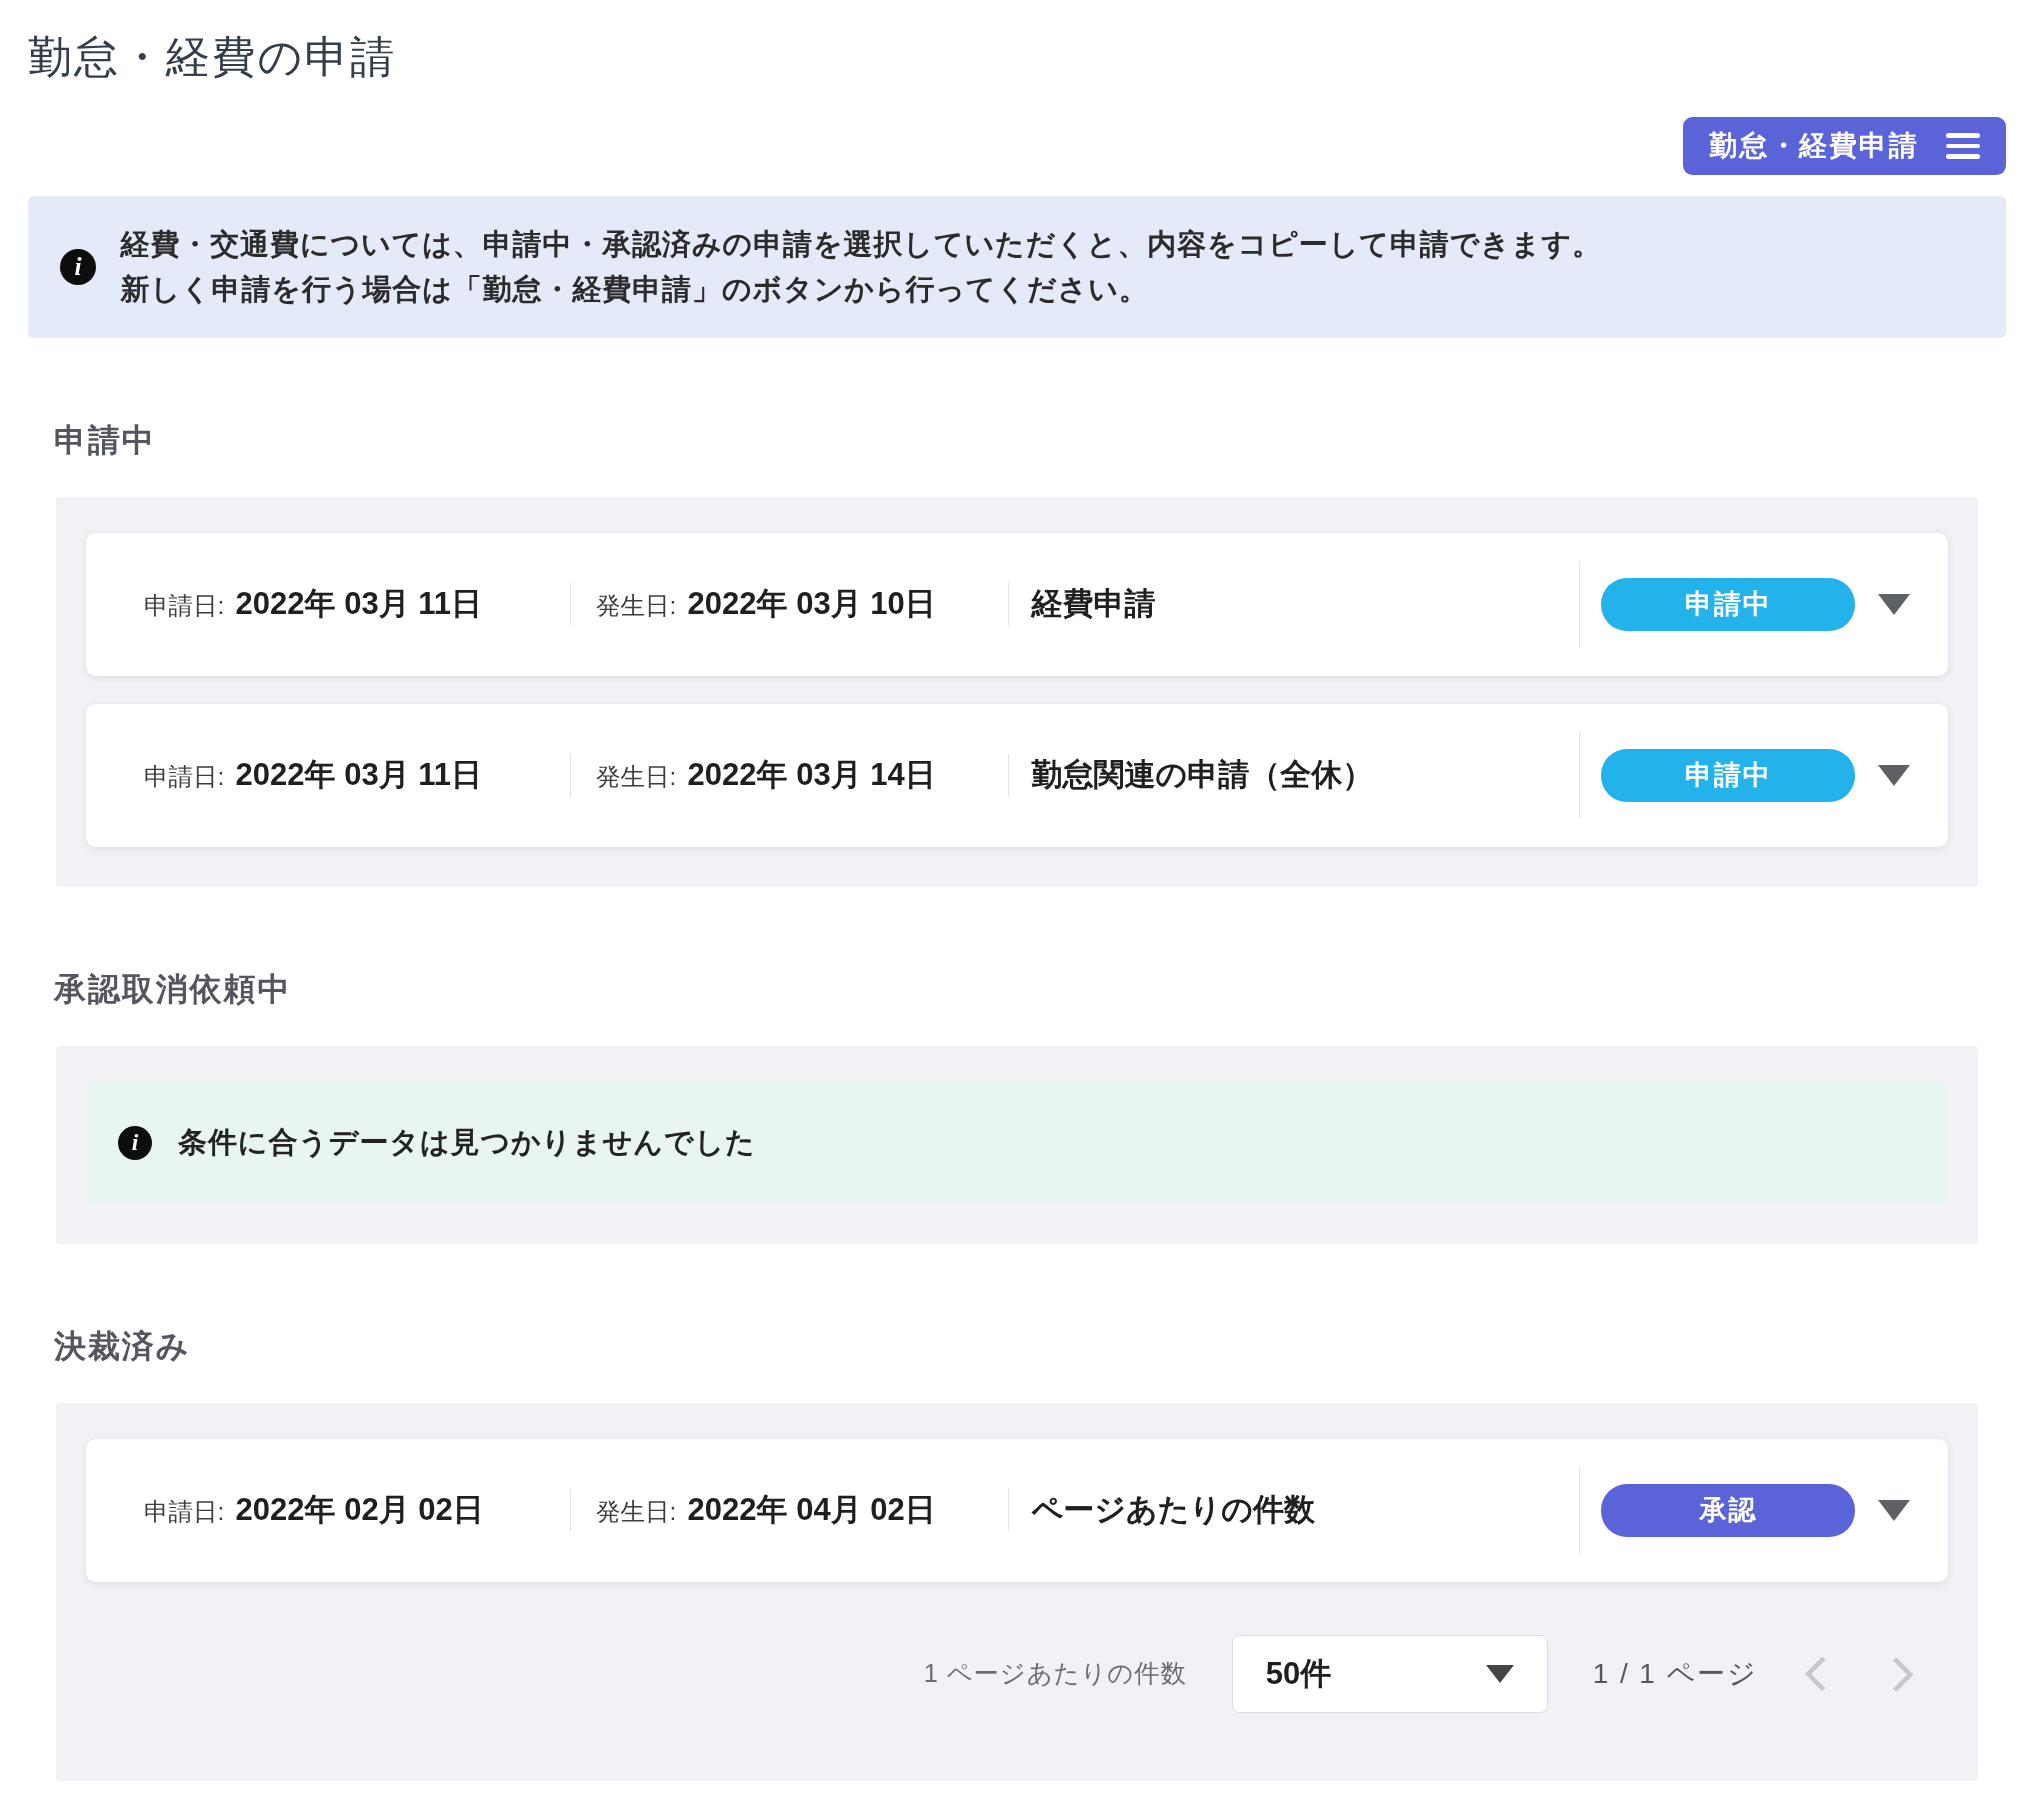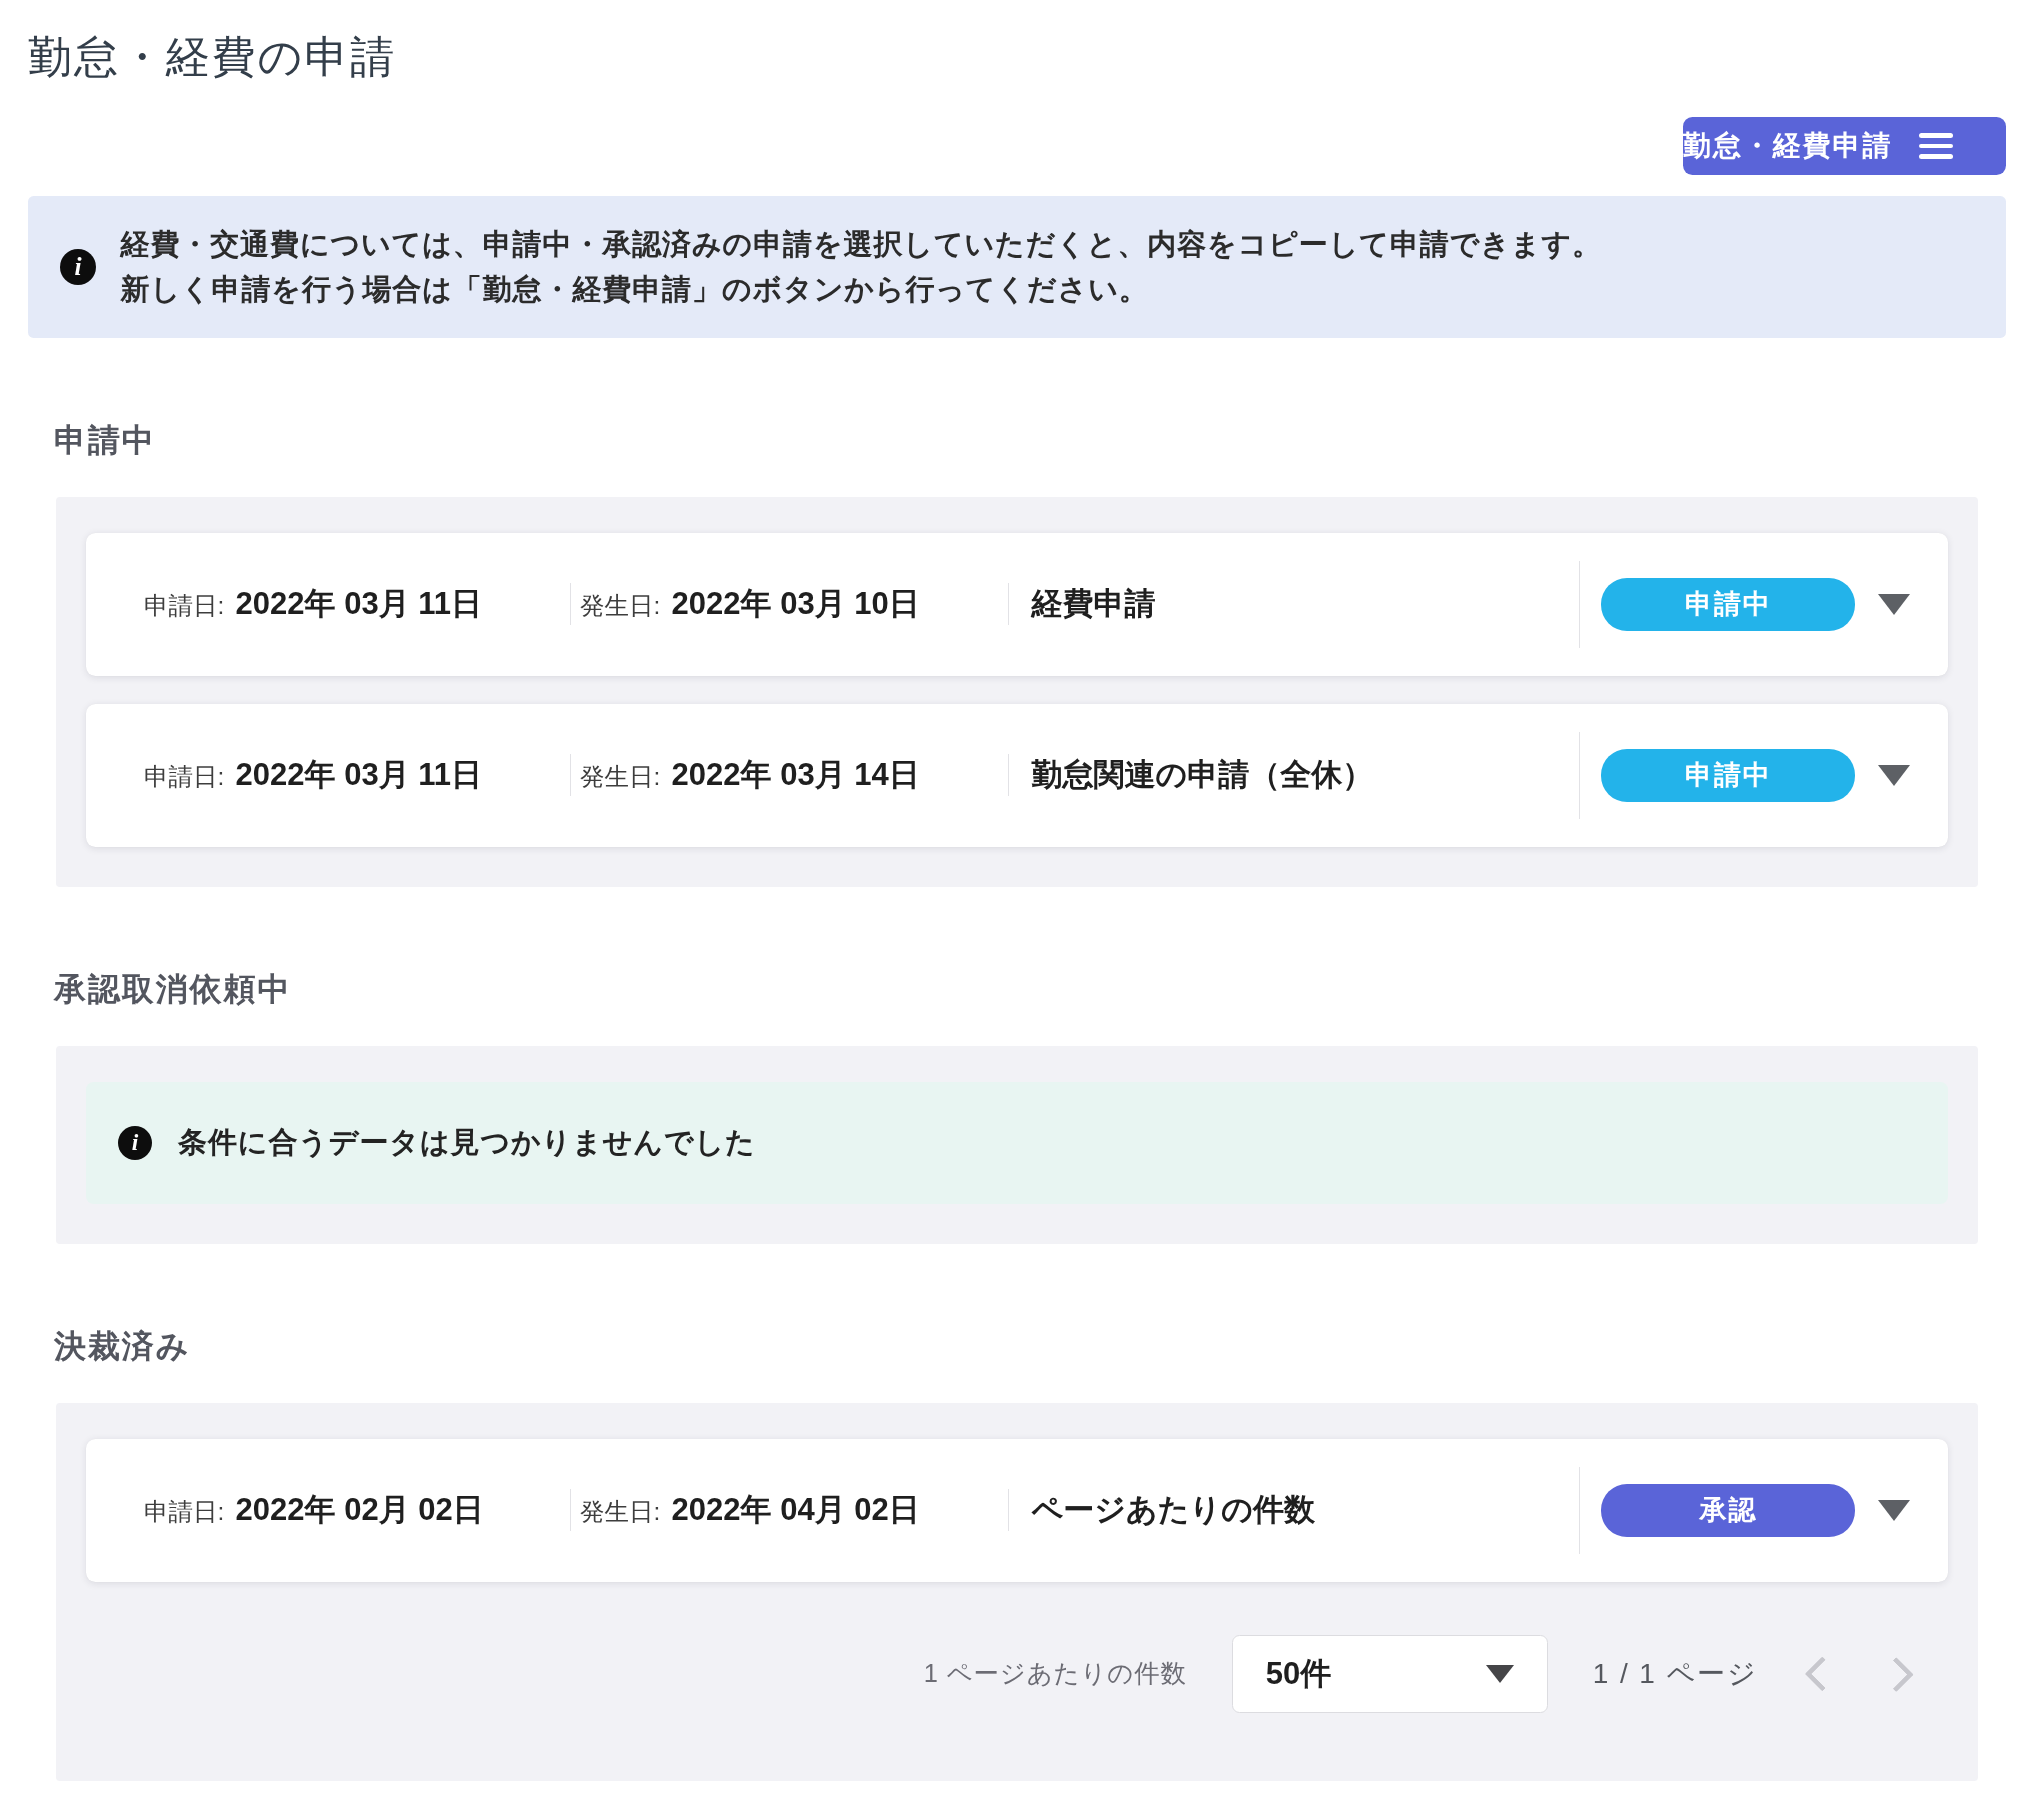"勤怠・経費申請" .btn-primary { justify-content: none -> center }
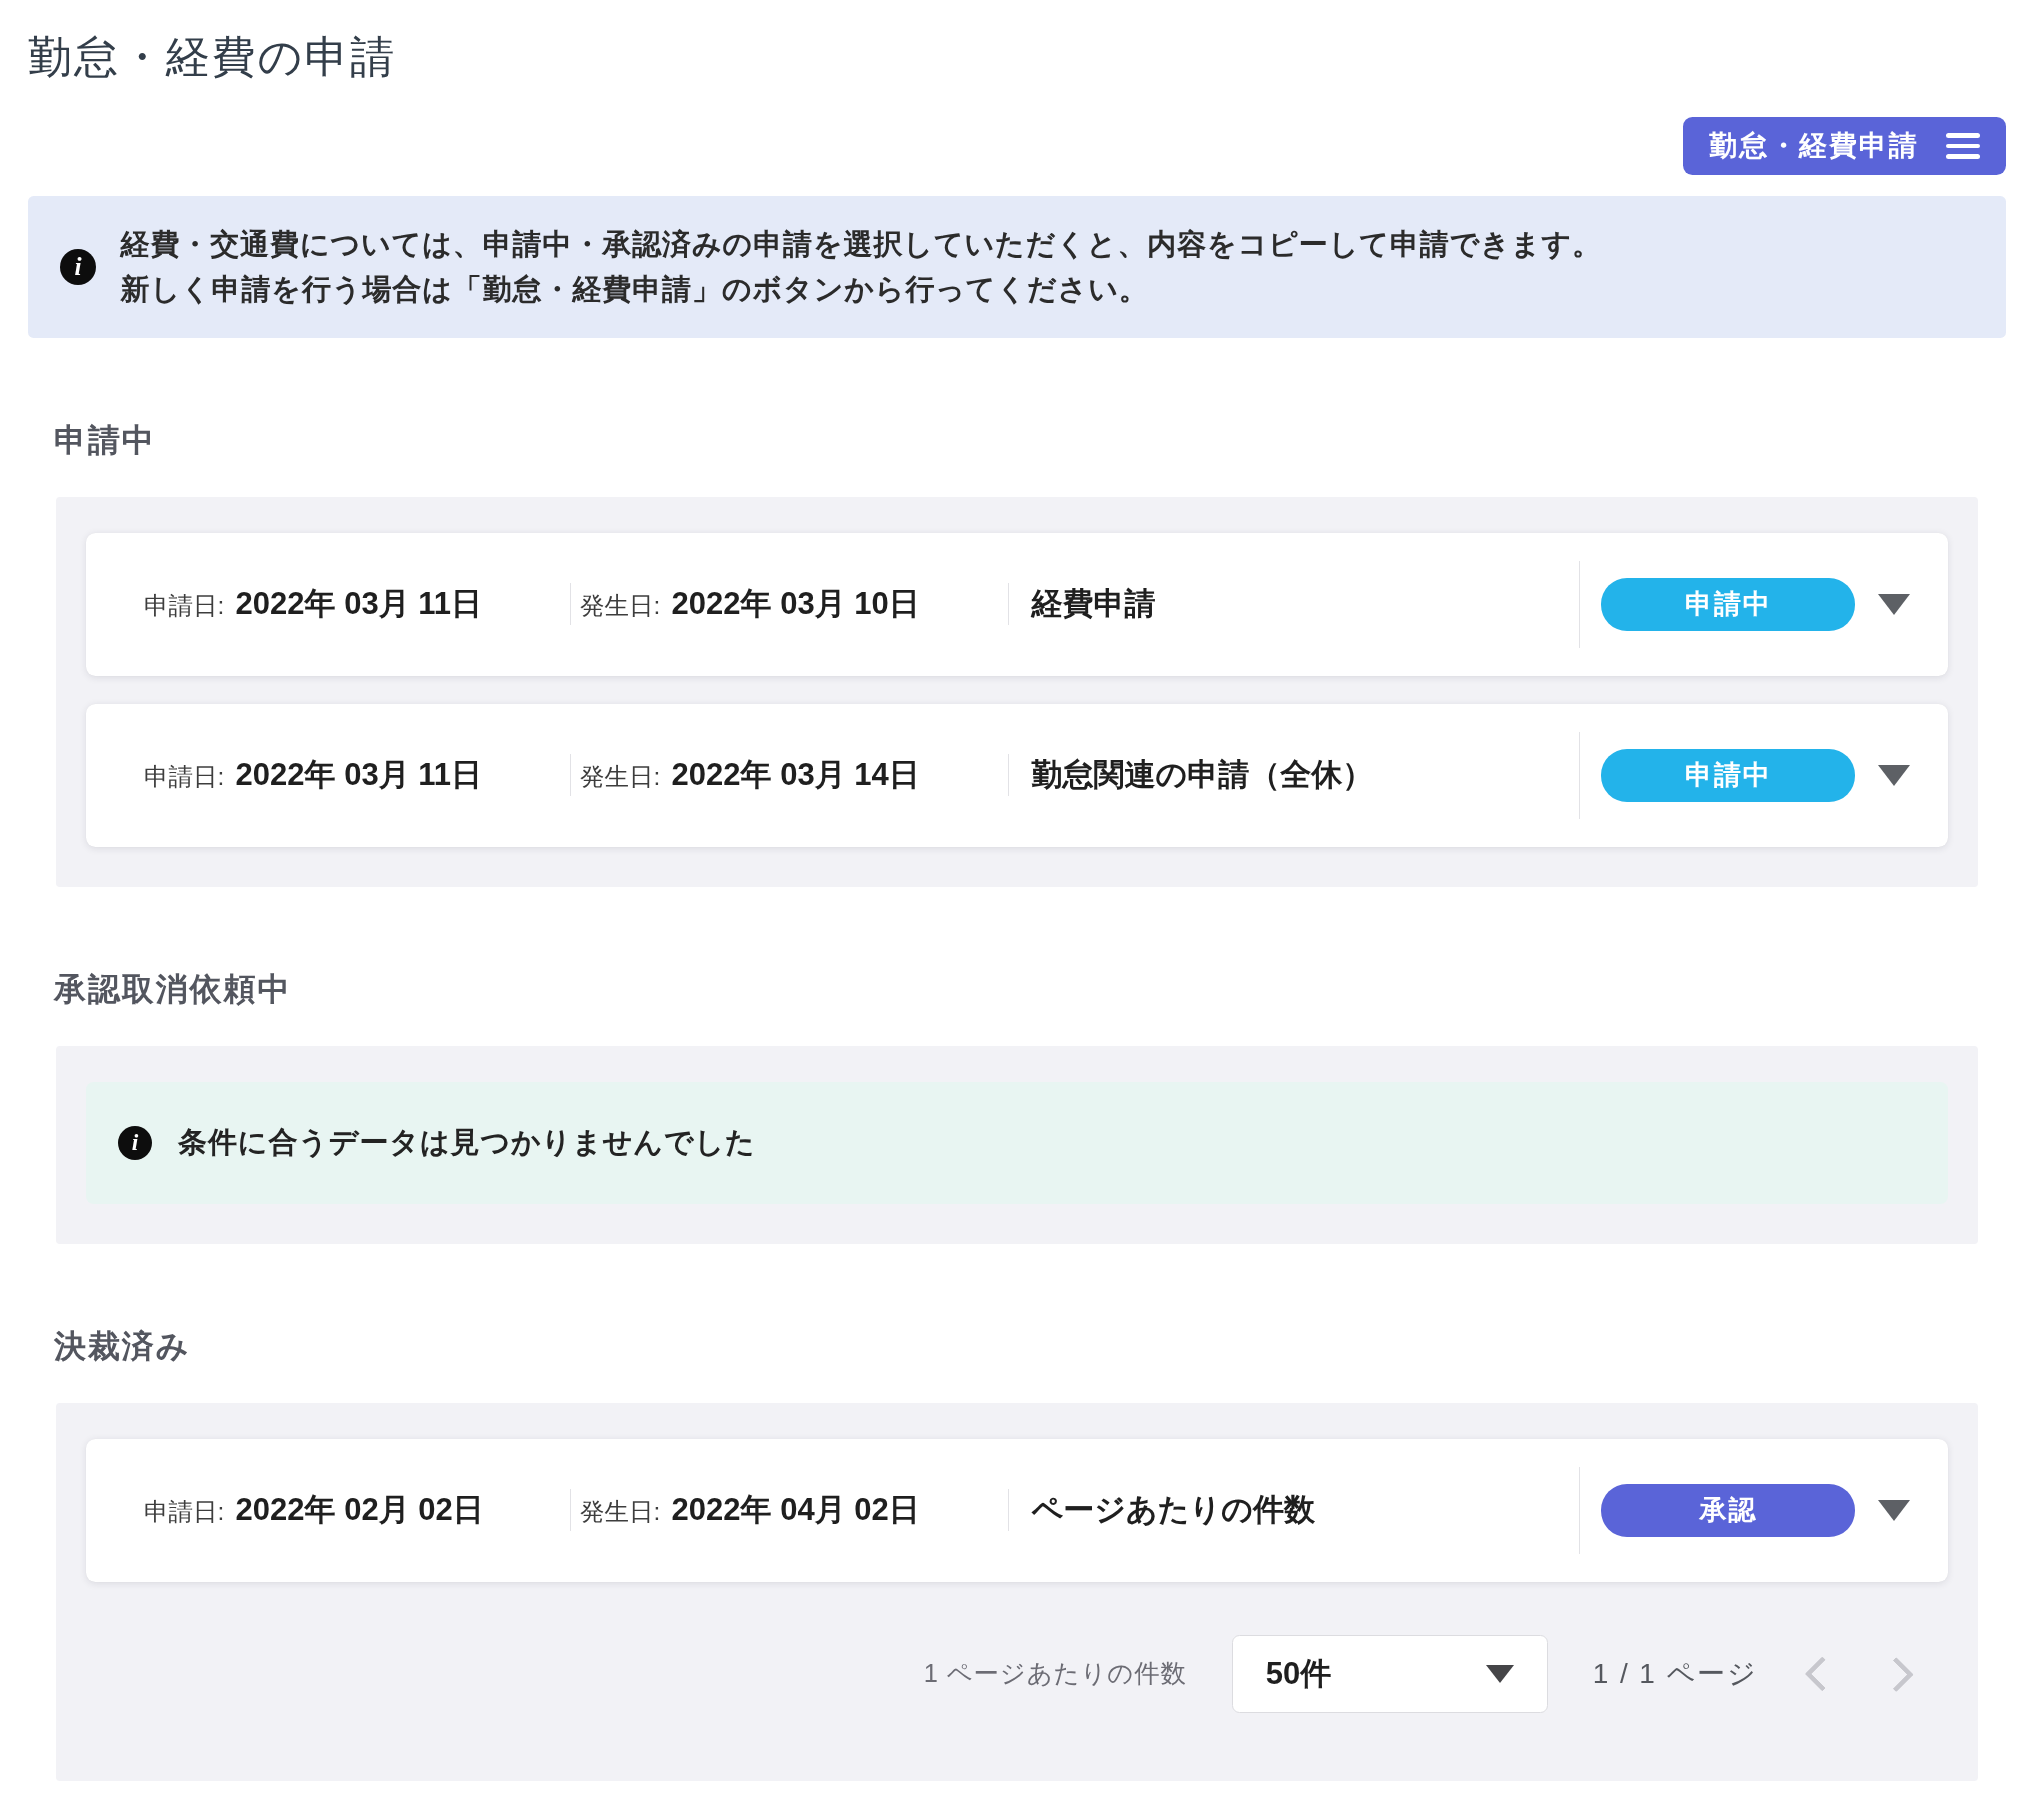"発生日:" .cell-2 { padding-left: 9px -> 25px }
